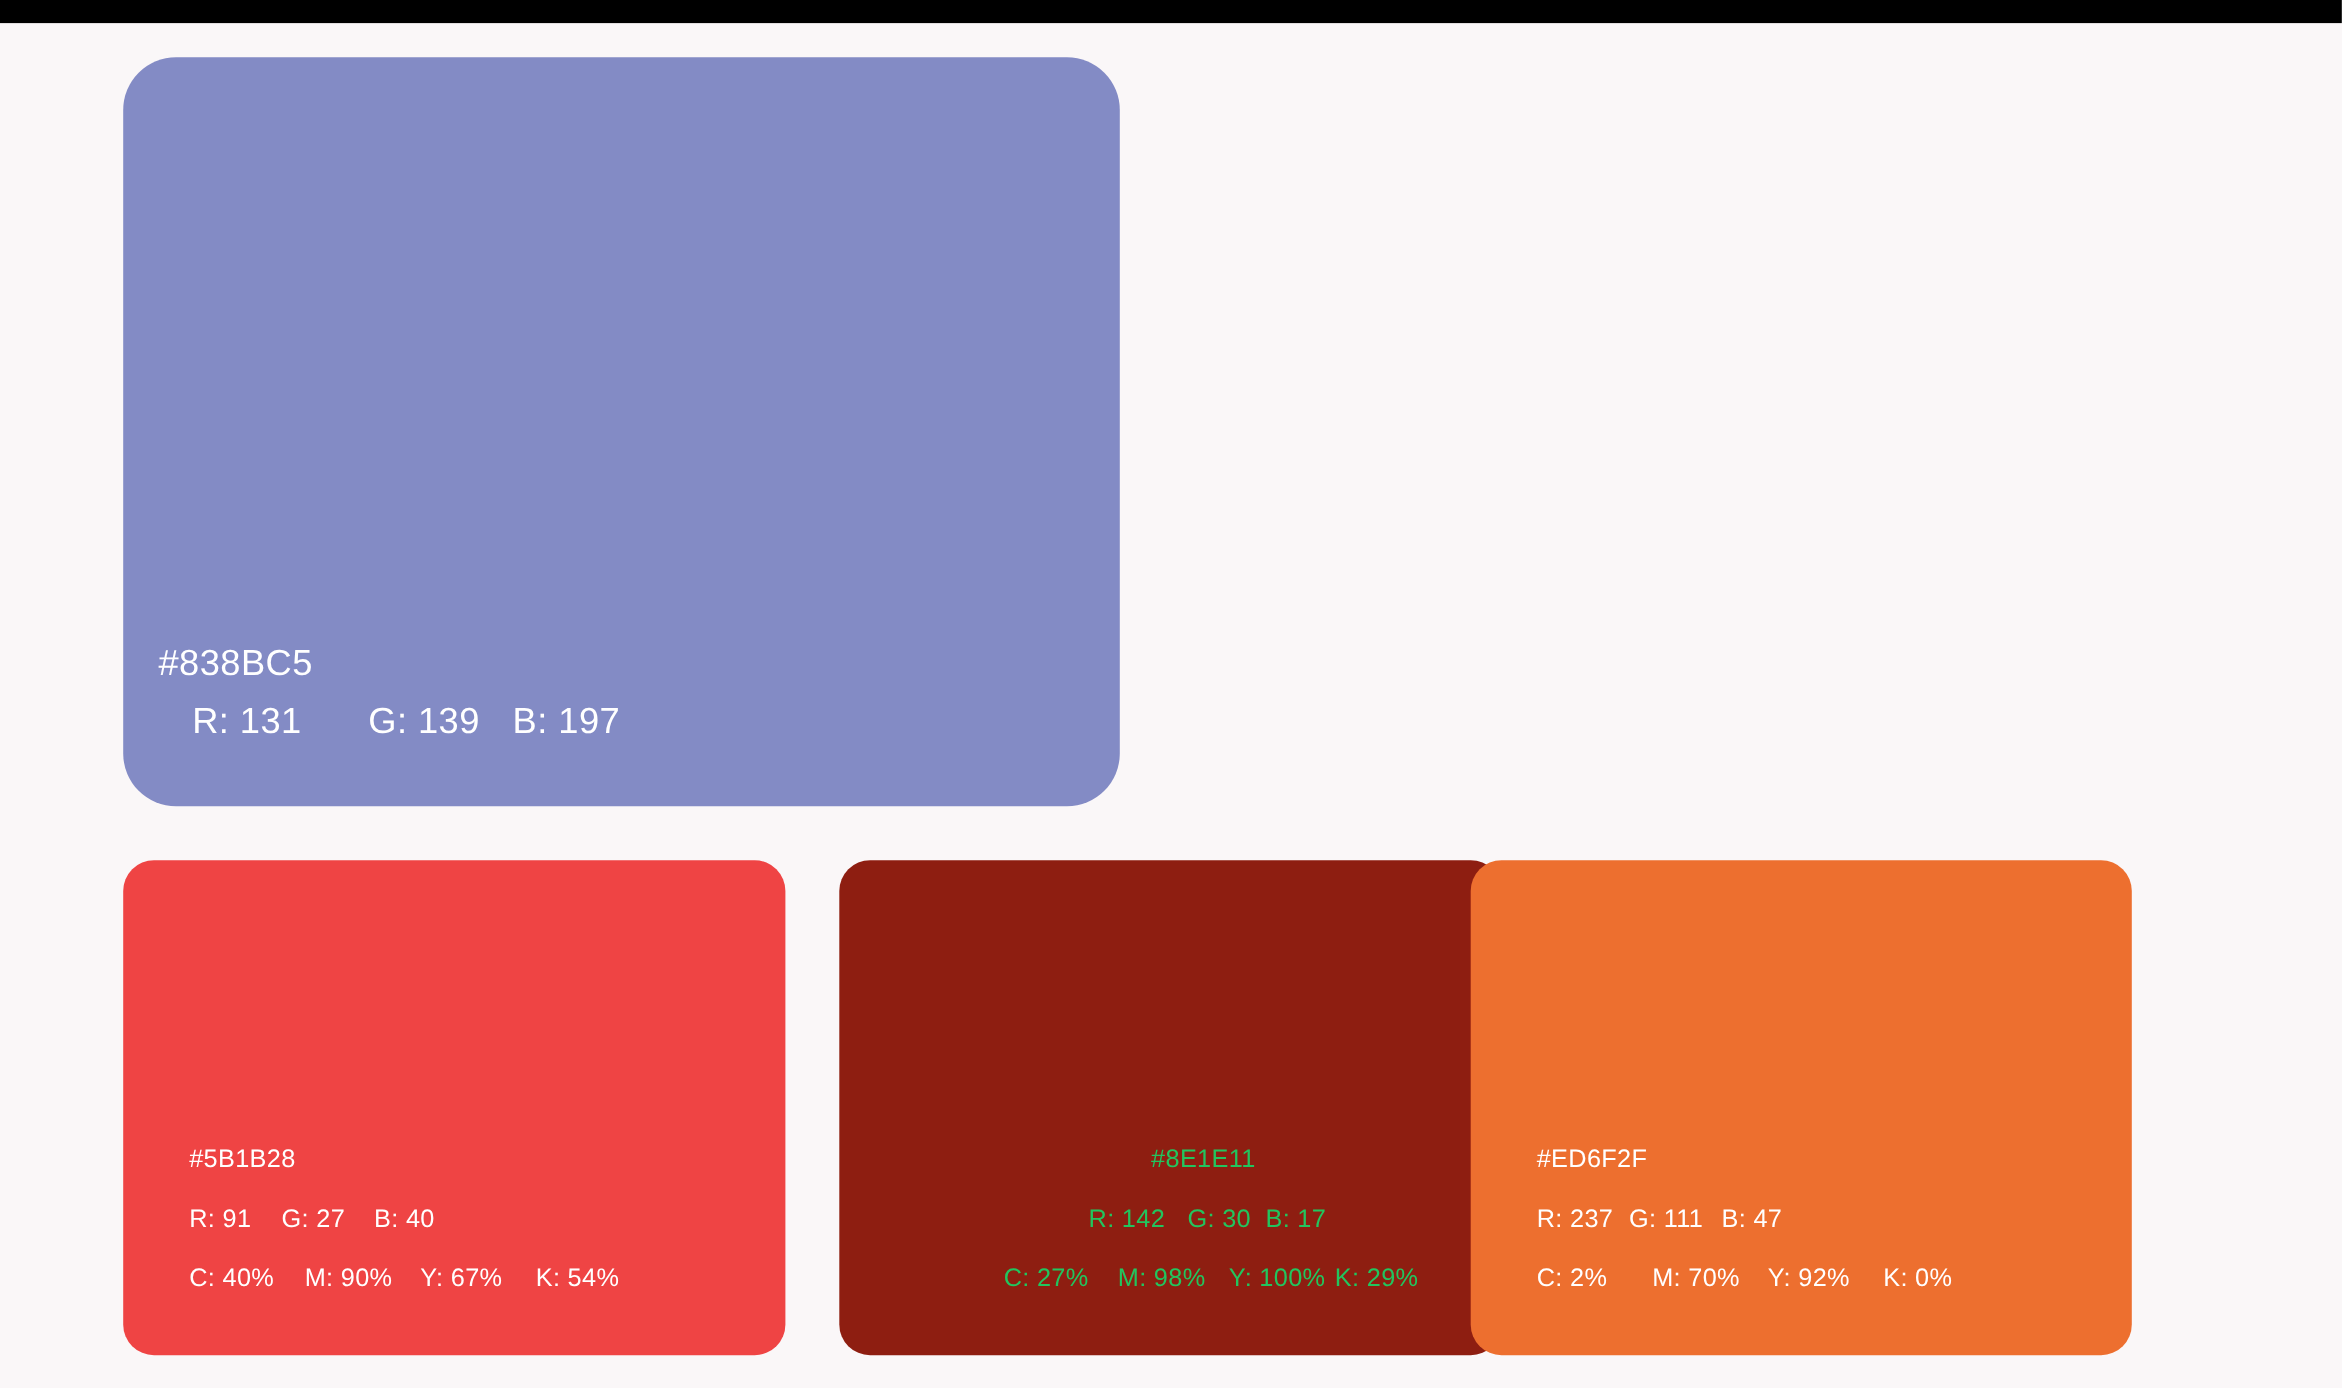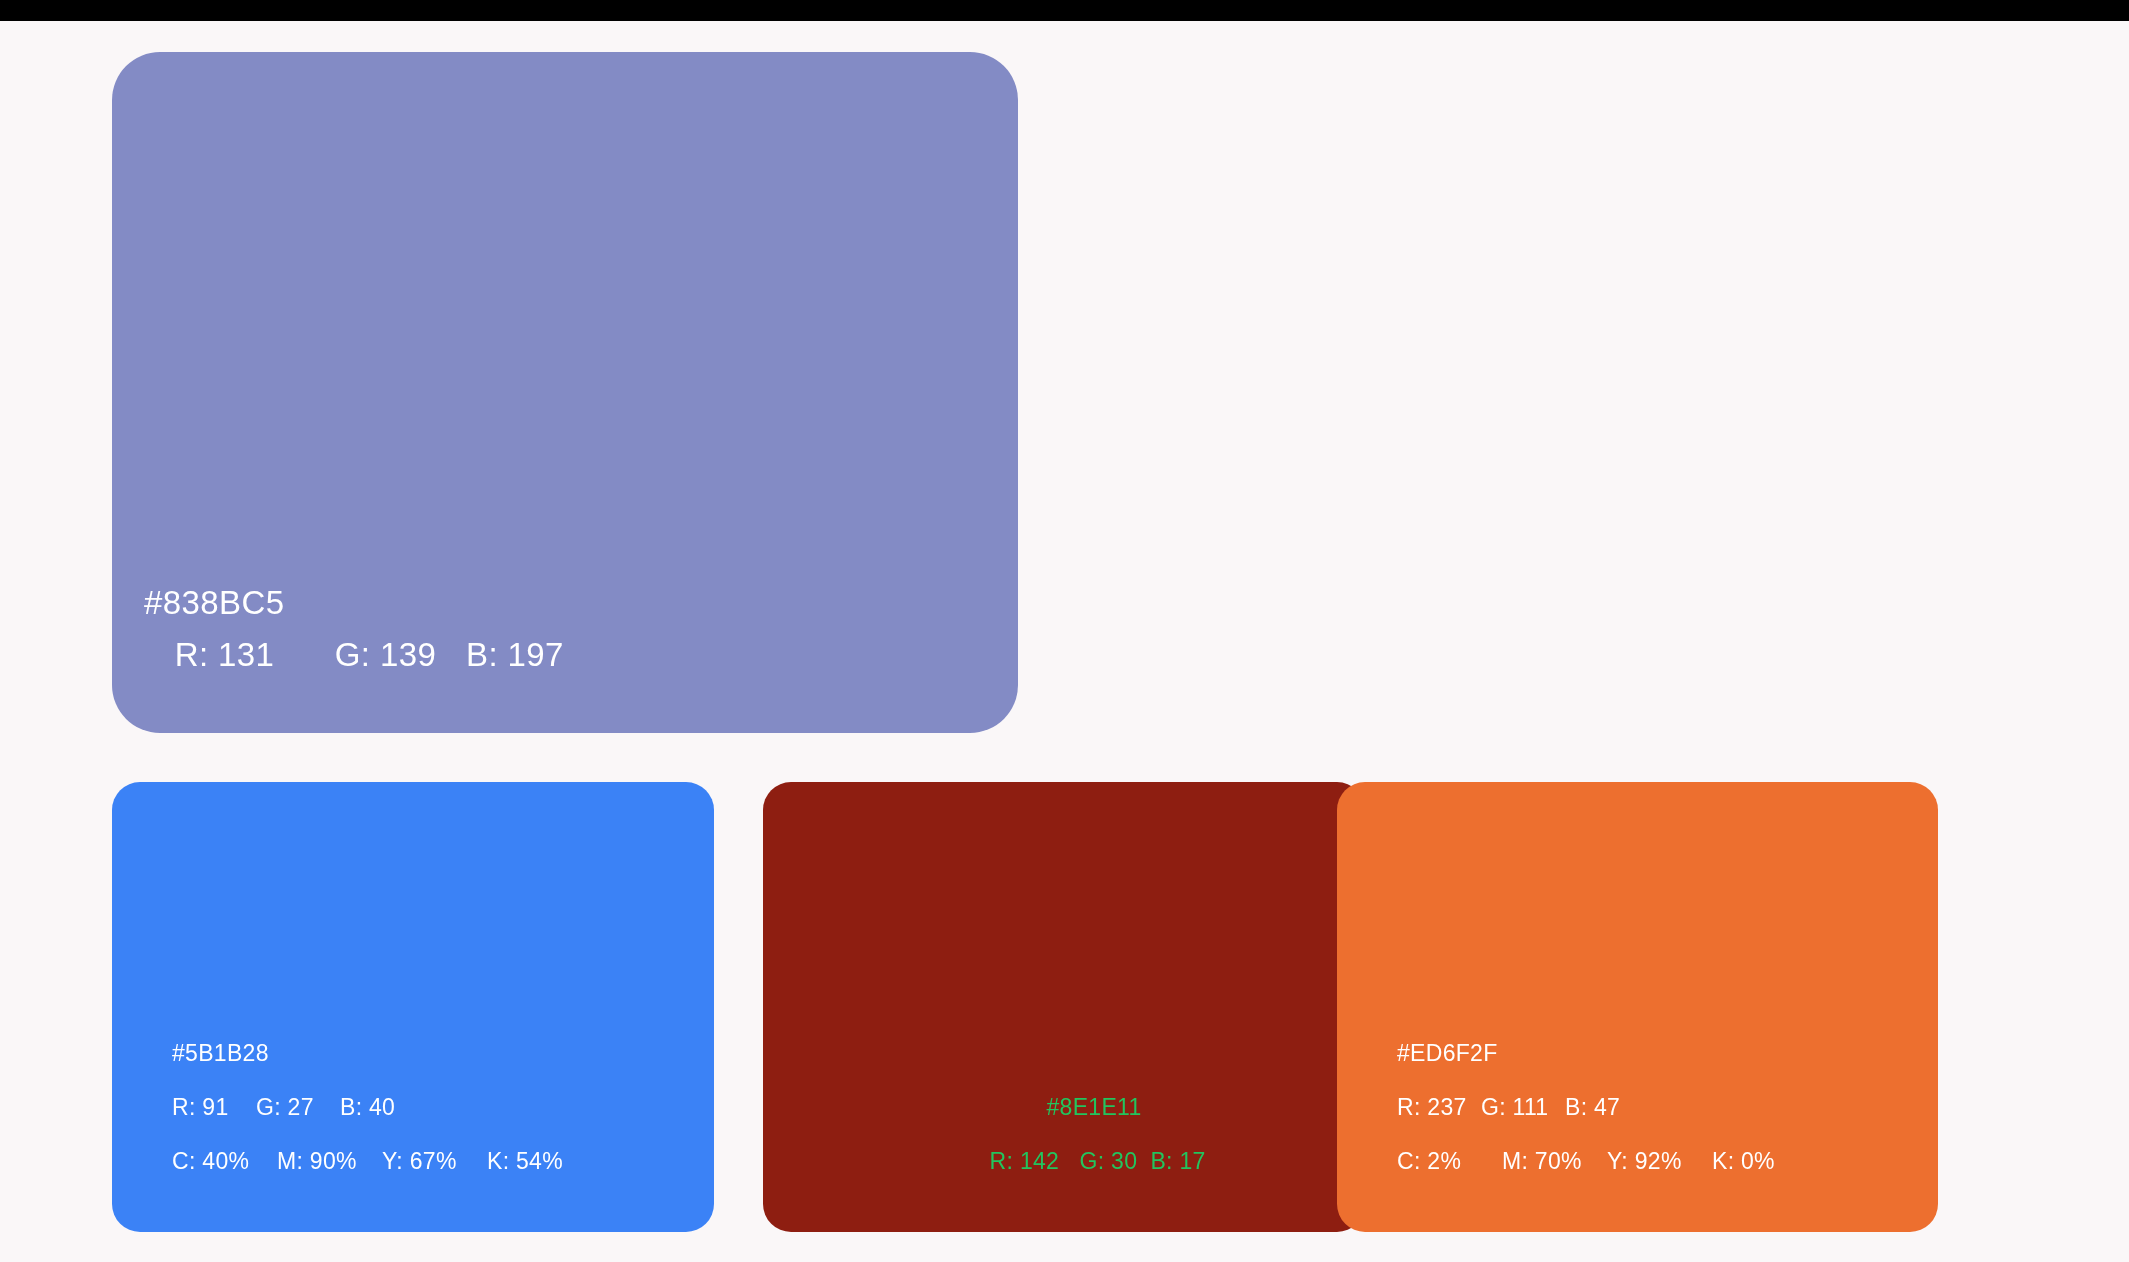"#5B1B28" div.swatch { background-color: #3b82f6 -> #ef4444 }
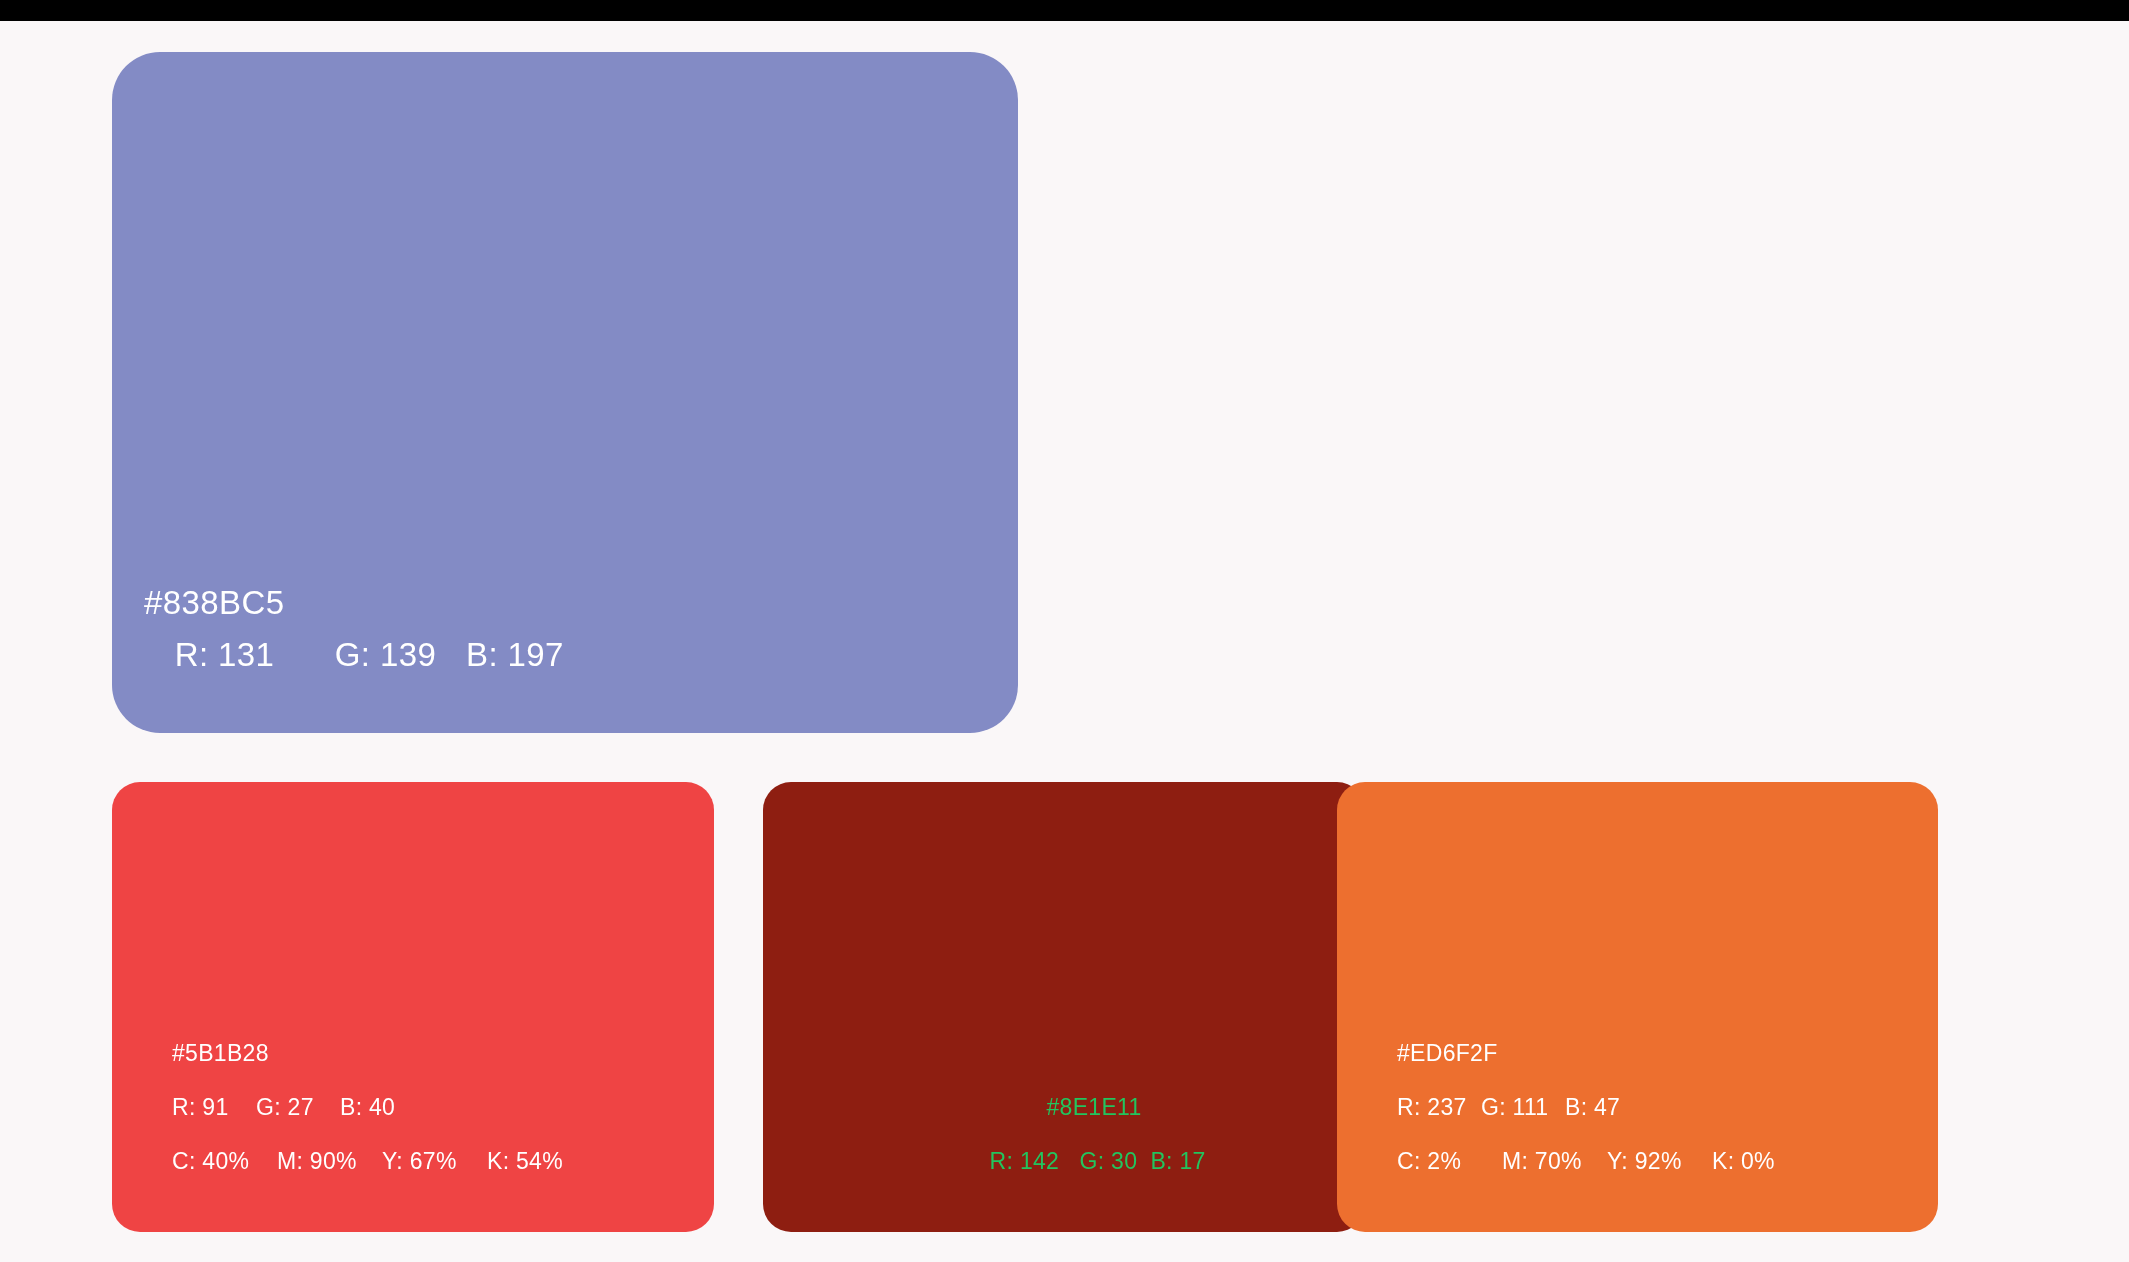"C: 27% M: 98% Y:" span.line { html: none -> <span> <span>C: 27%</span><span>M: 98%</span><span>Y: 100%</span><span>K: 29%</span> </span> }
